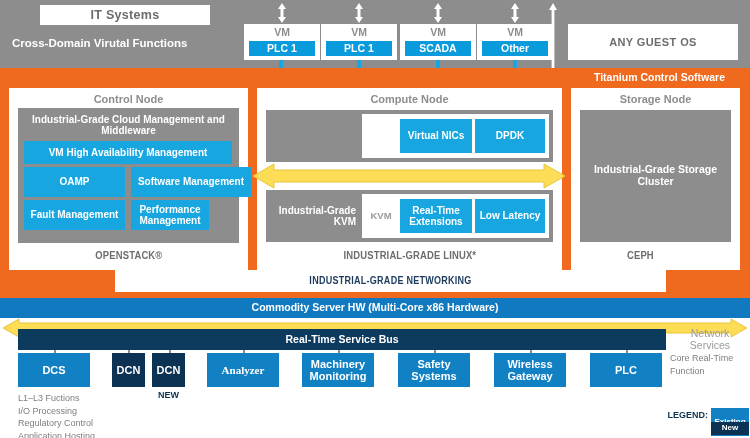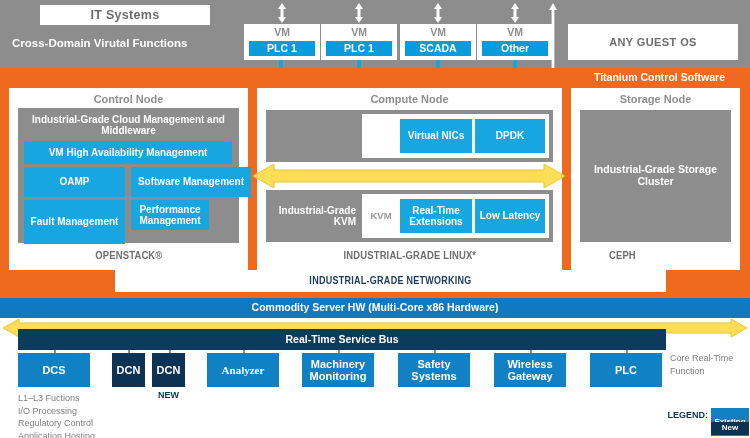"Fault Management" div.abs { height: 44px -> 30px }
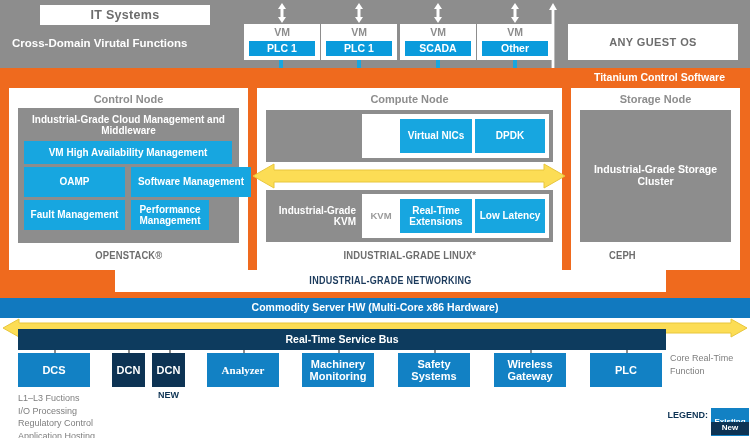"CEPH" div.abs { left: 538px -> 556px }
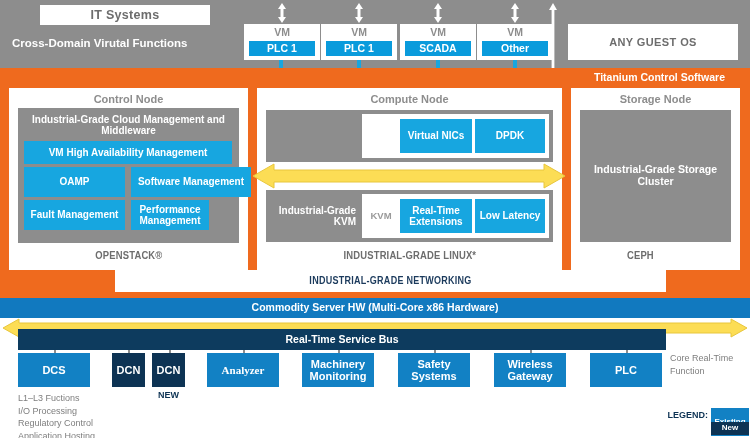"Network Services" div.abs { html: none -> <div>Network Services</div> }
